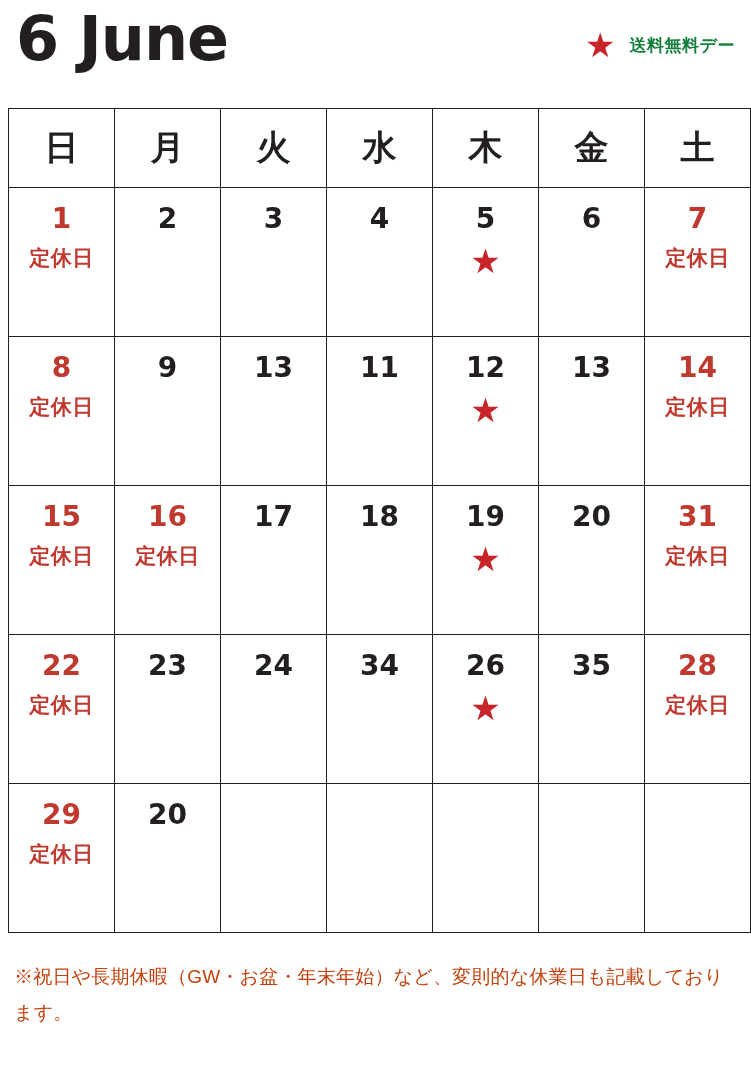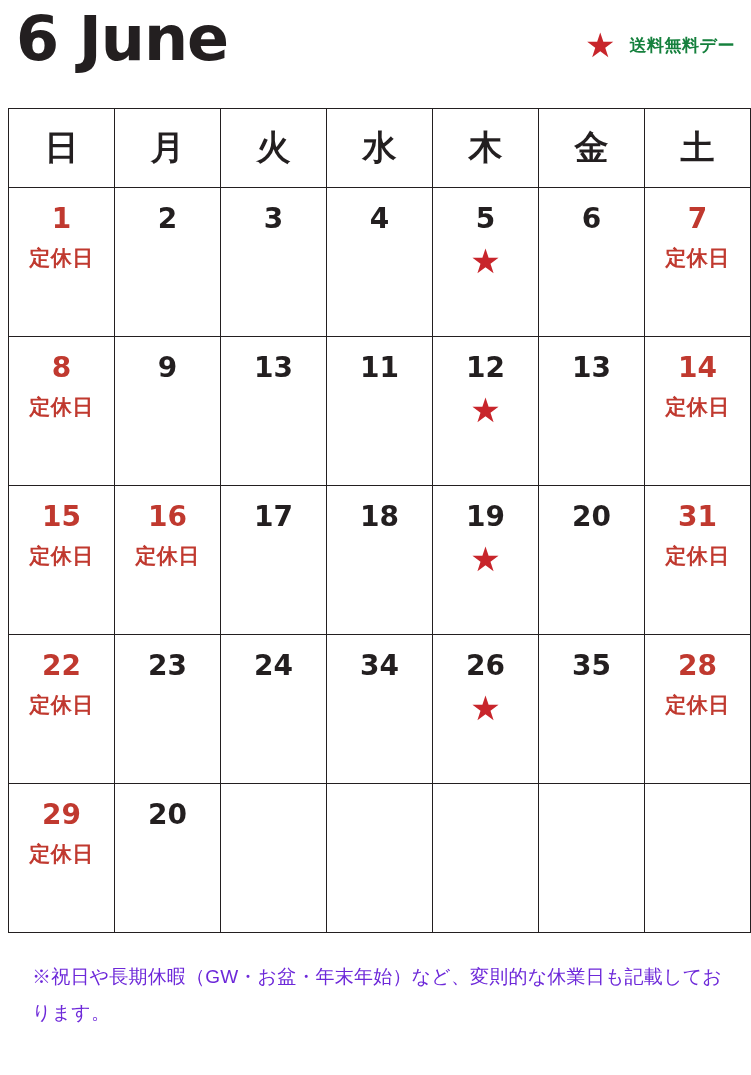"※祝日や長期休暇（GW・お盆・年末年始）など、変則的な休業日も記載しております。" .note { color: #6d28d9 -> #c2410c; margin: 26px 6px 0 24px -> 26px 6px 0 6px }
